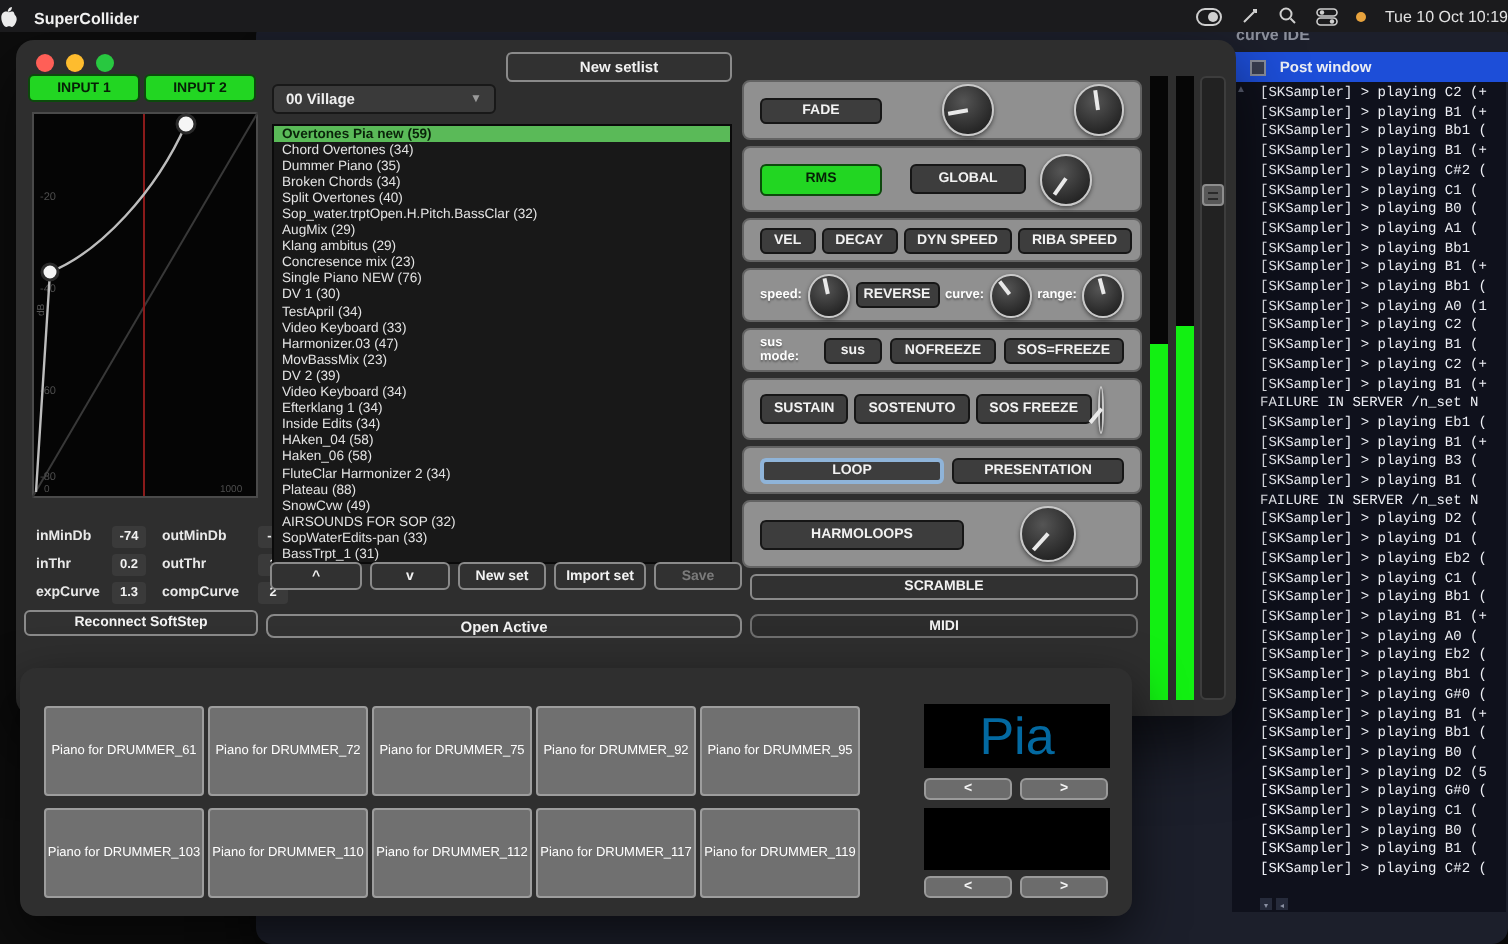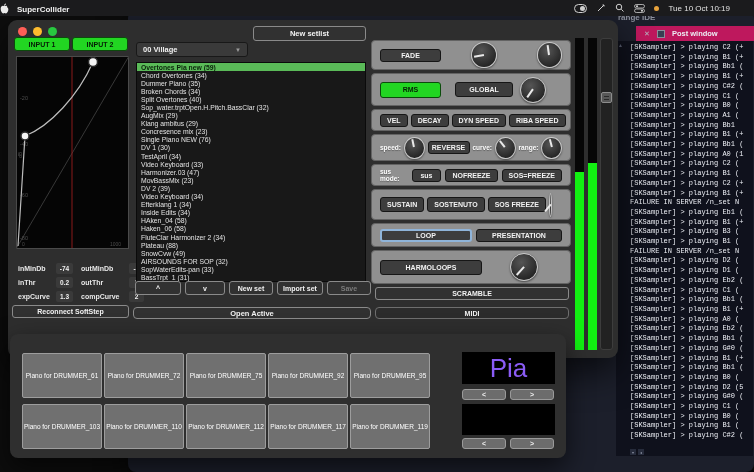"Tue 10 Oct 10:19" .mb-right { padding-right: 24px -> 0 }
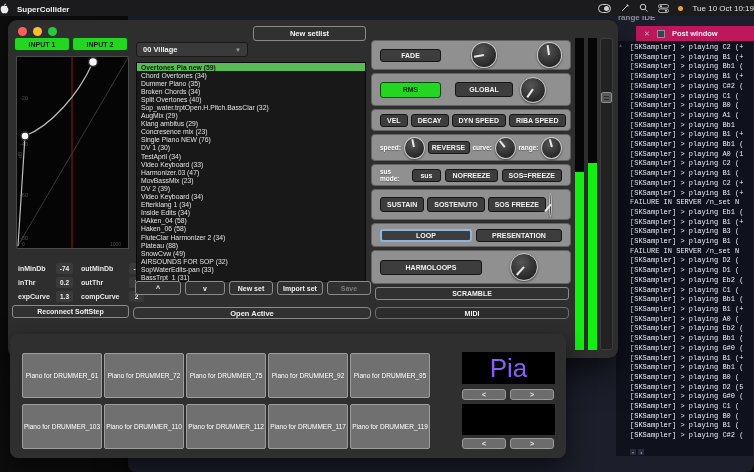"range IDE" span.ide-title { text: range -> curve }
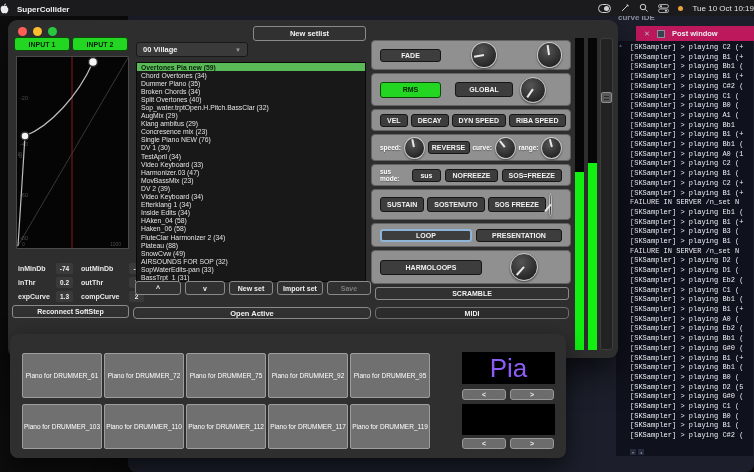"Post window" .ide-tabbar { background: #be185d -> #1d4ed8; left: 508px -> 476px }
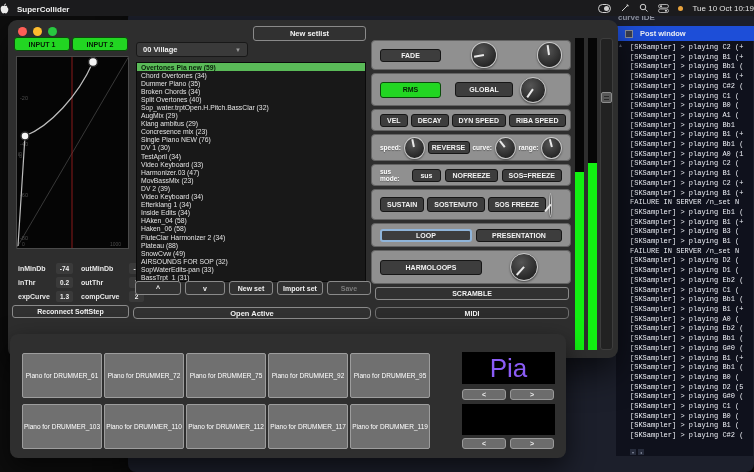"Pia" .ss-display { color: #8b5cf6 -> #0369a1 }
